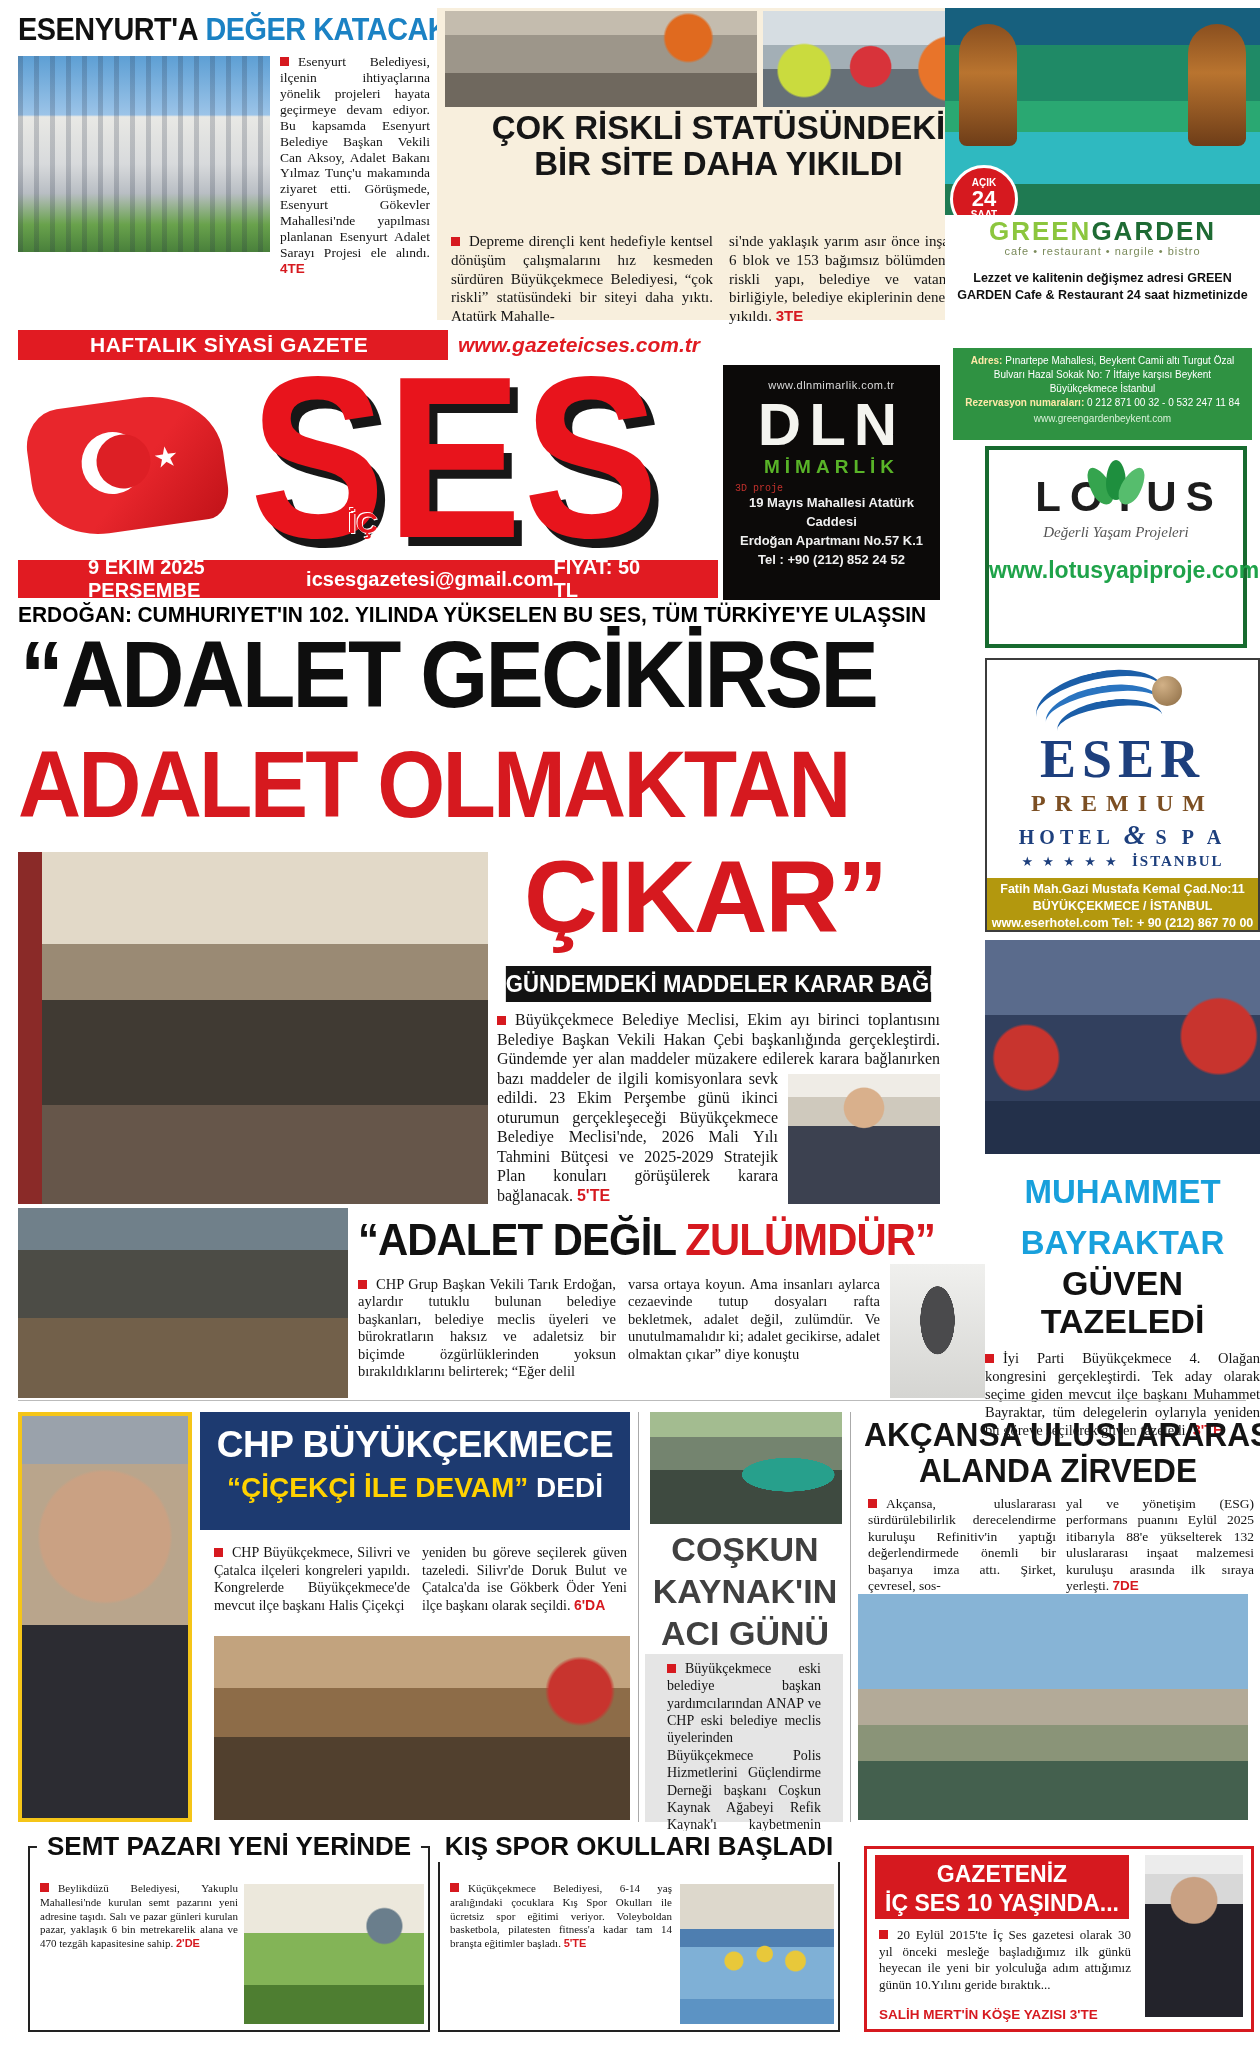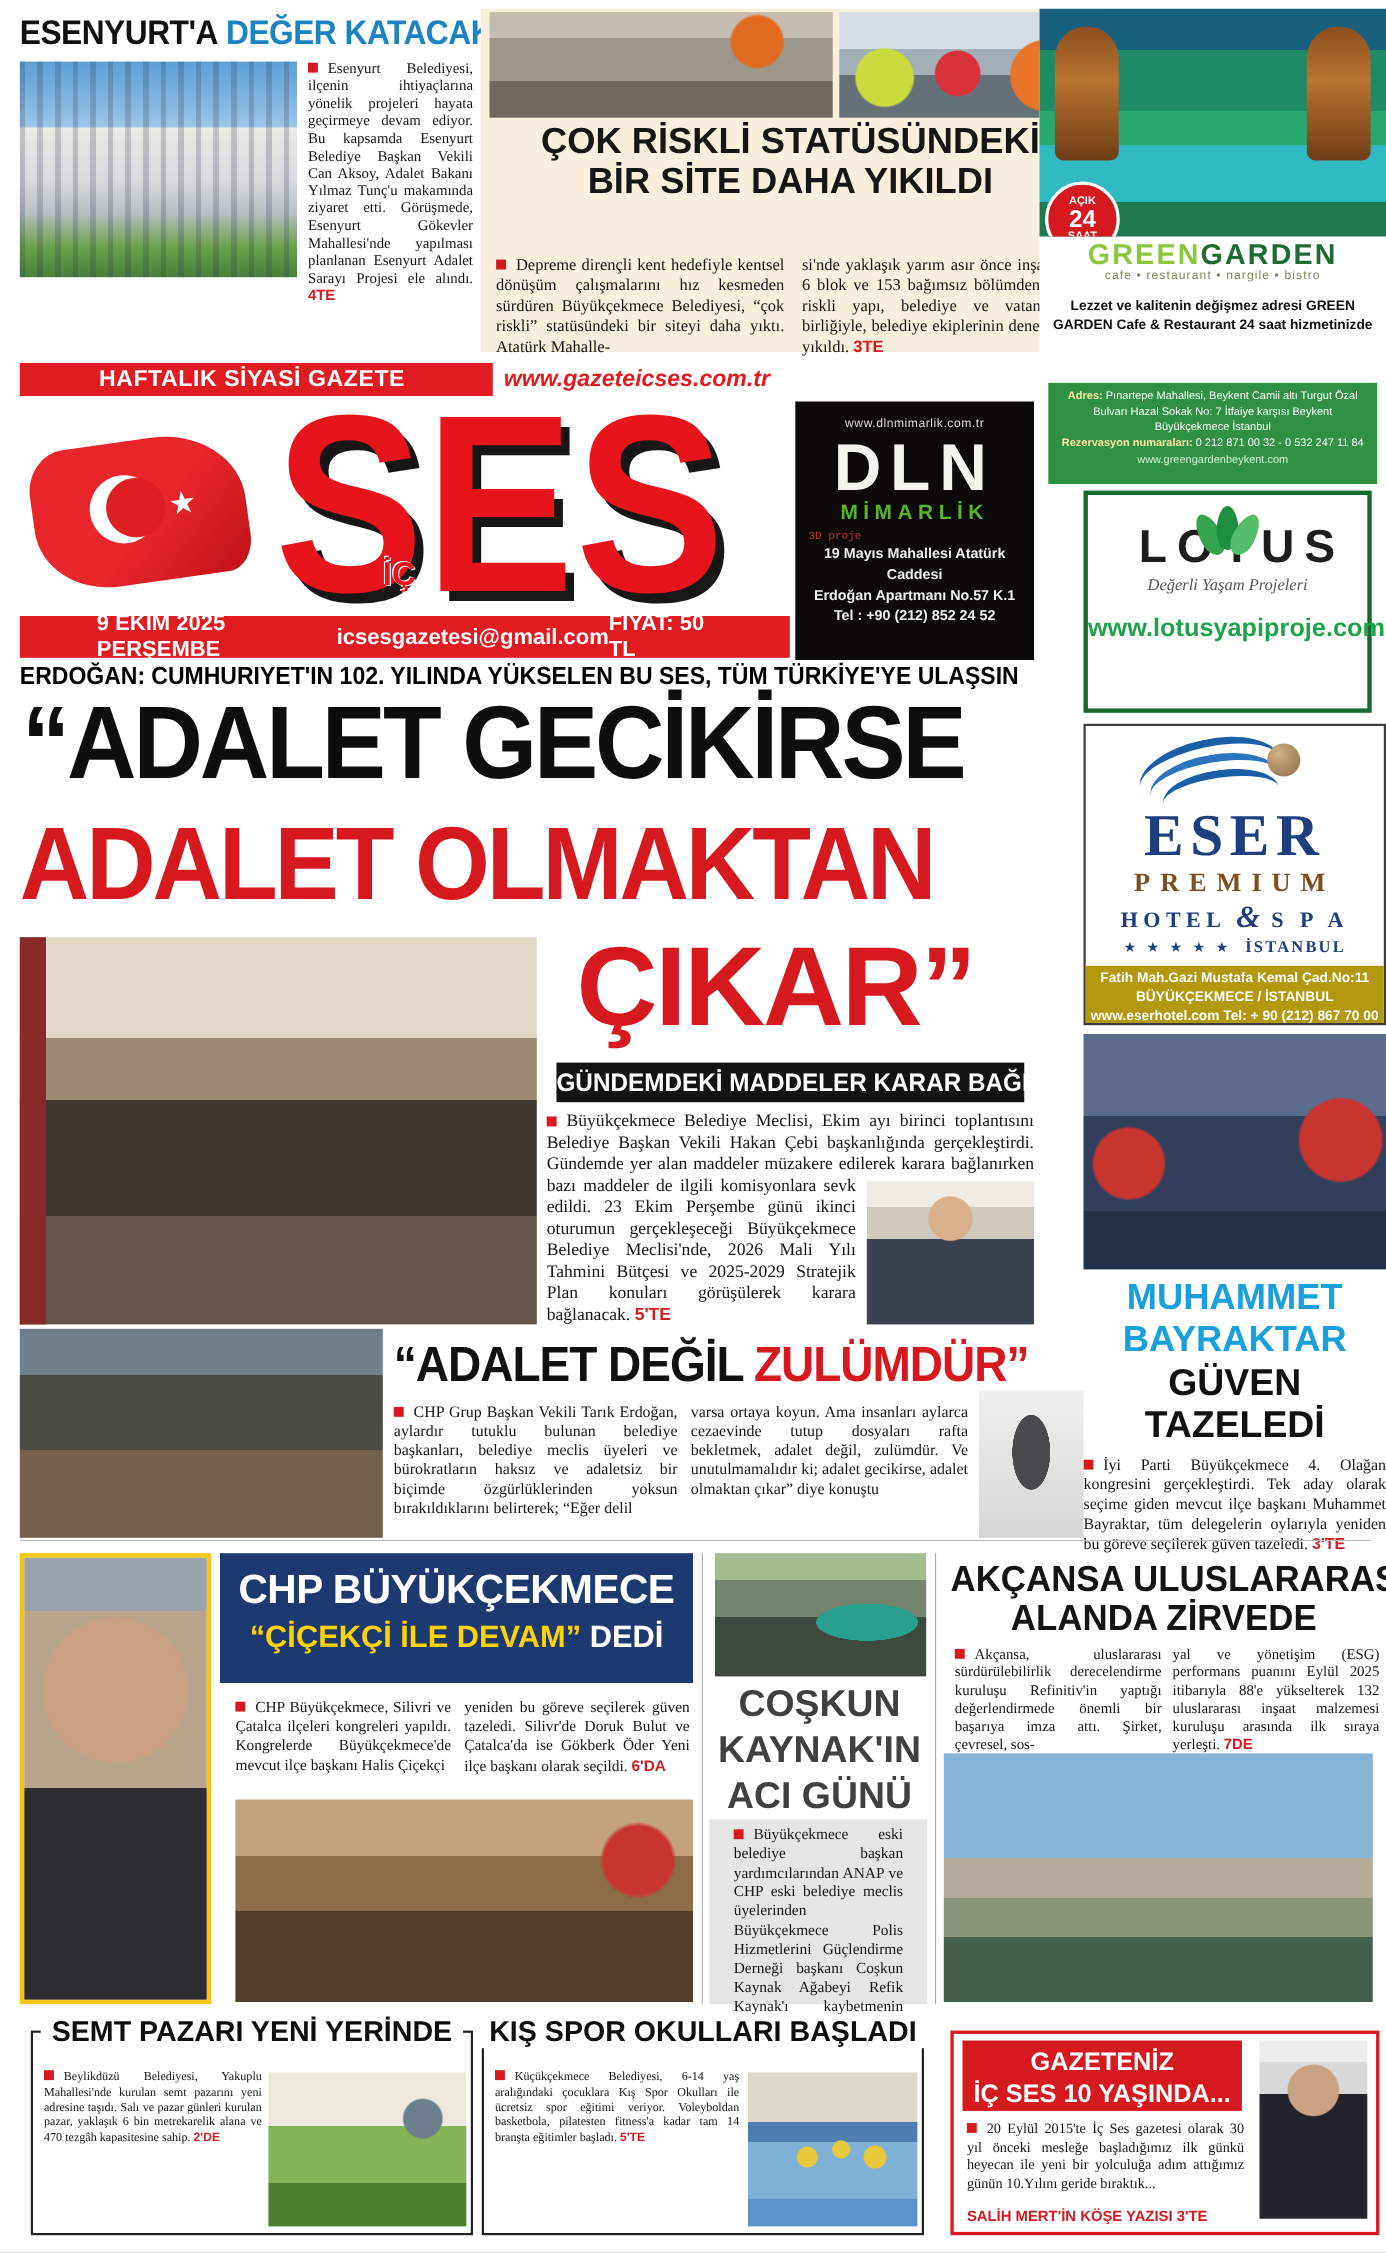"MUHAMMET" .bay-blue { margin-top: none -> 13px }
